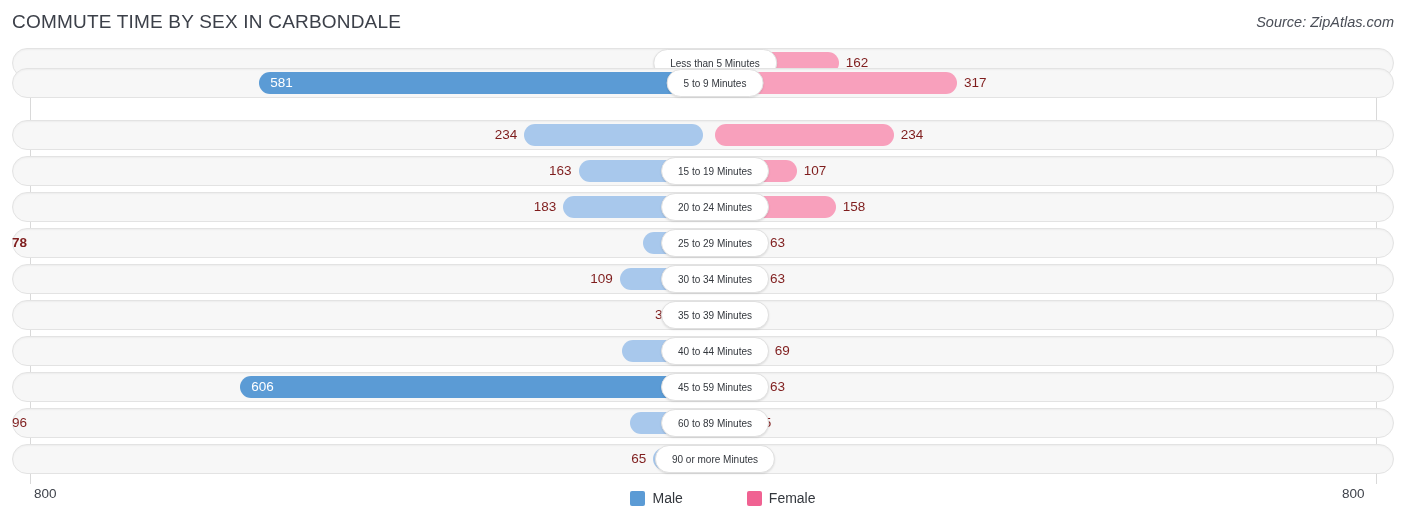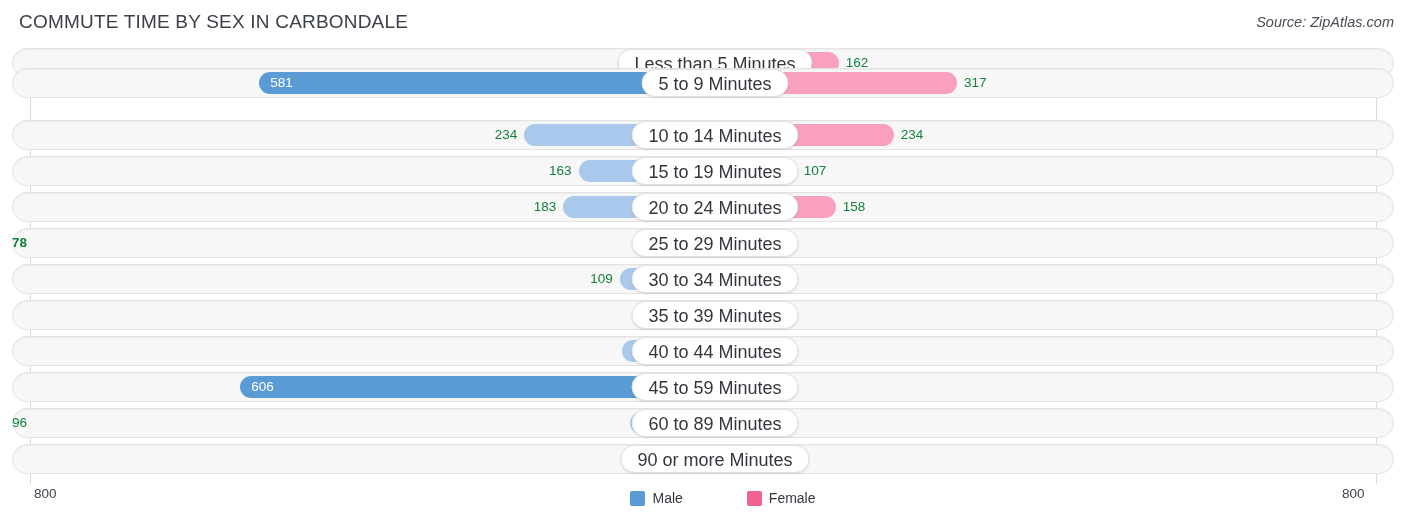"COMMUTE TIME BY SEX IN" .header { margin-left: 7px -> none }
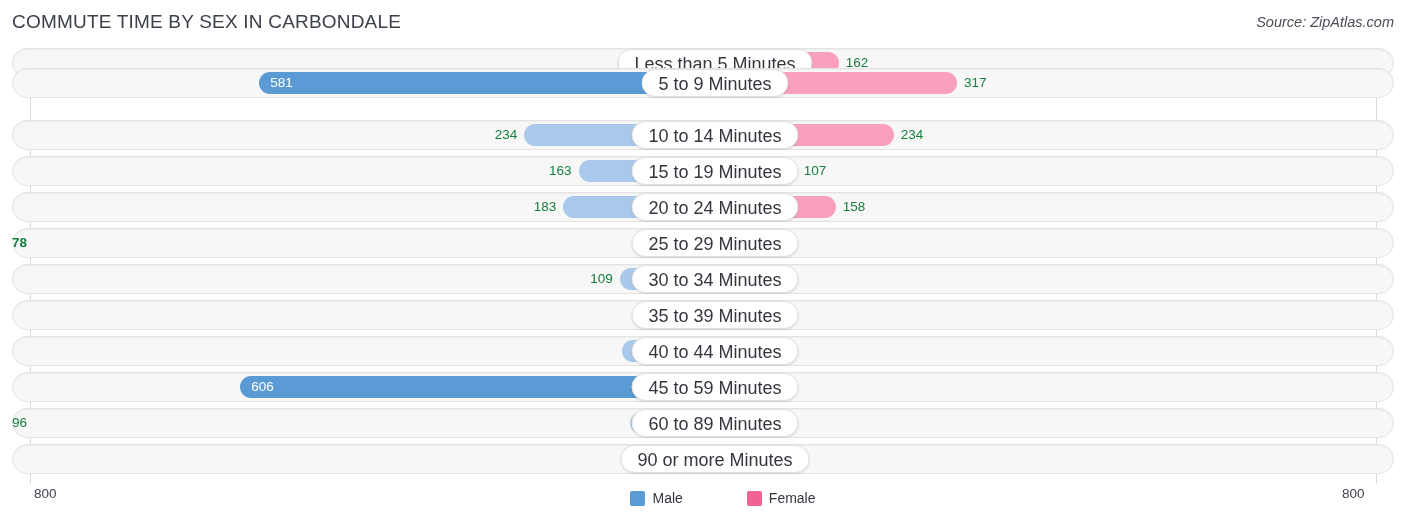"Less than 5 Minutes" .pill { font-size: 18px -> 10px }
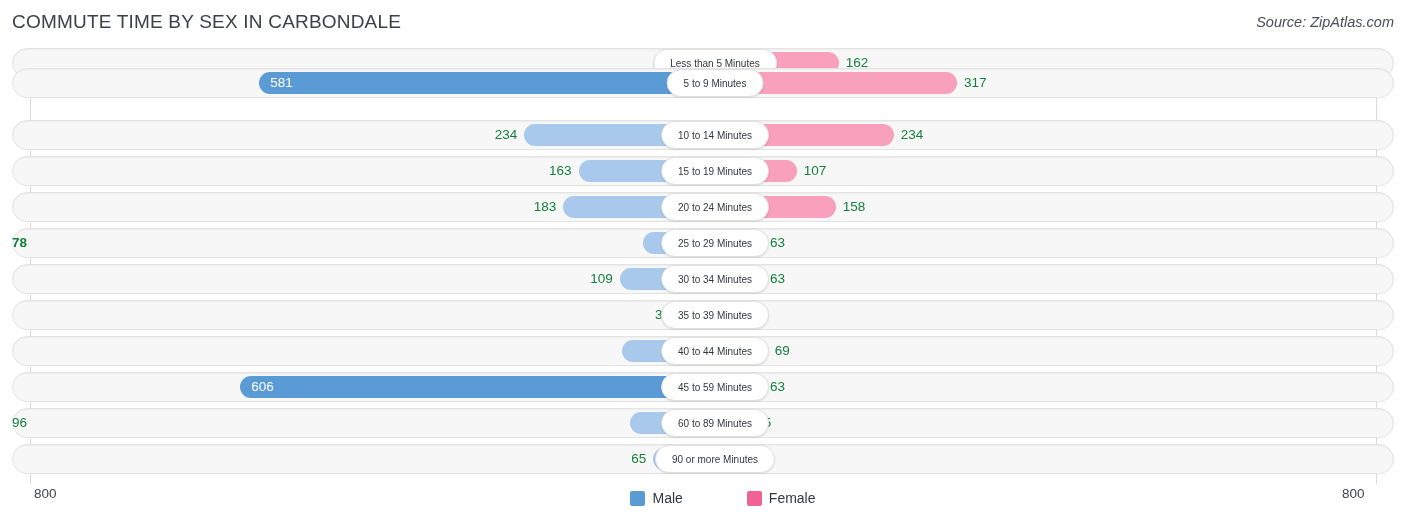"162" .val { color: #15803d -> #7f1d1d }
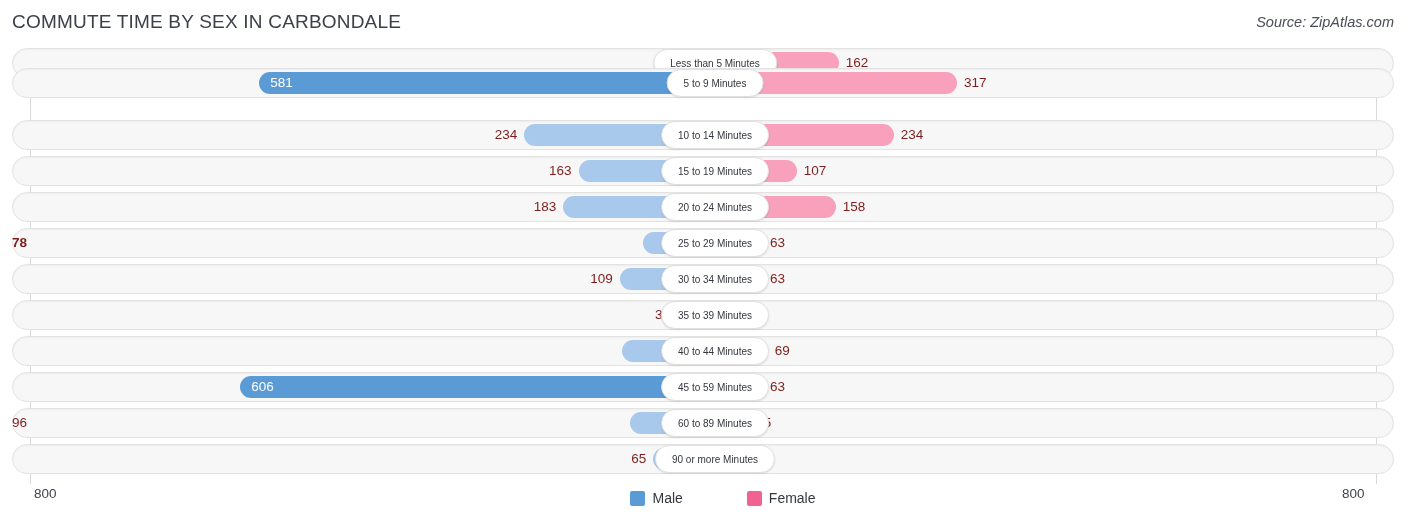"10 to 14 Minutes" div.pill { html: <div>10 to 14 Minutes</div> -> none }
